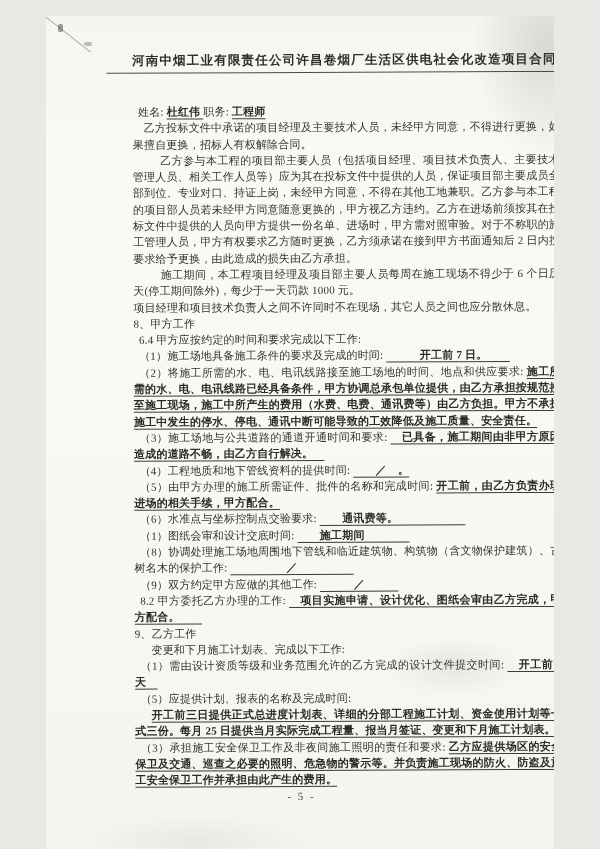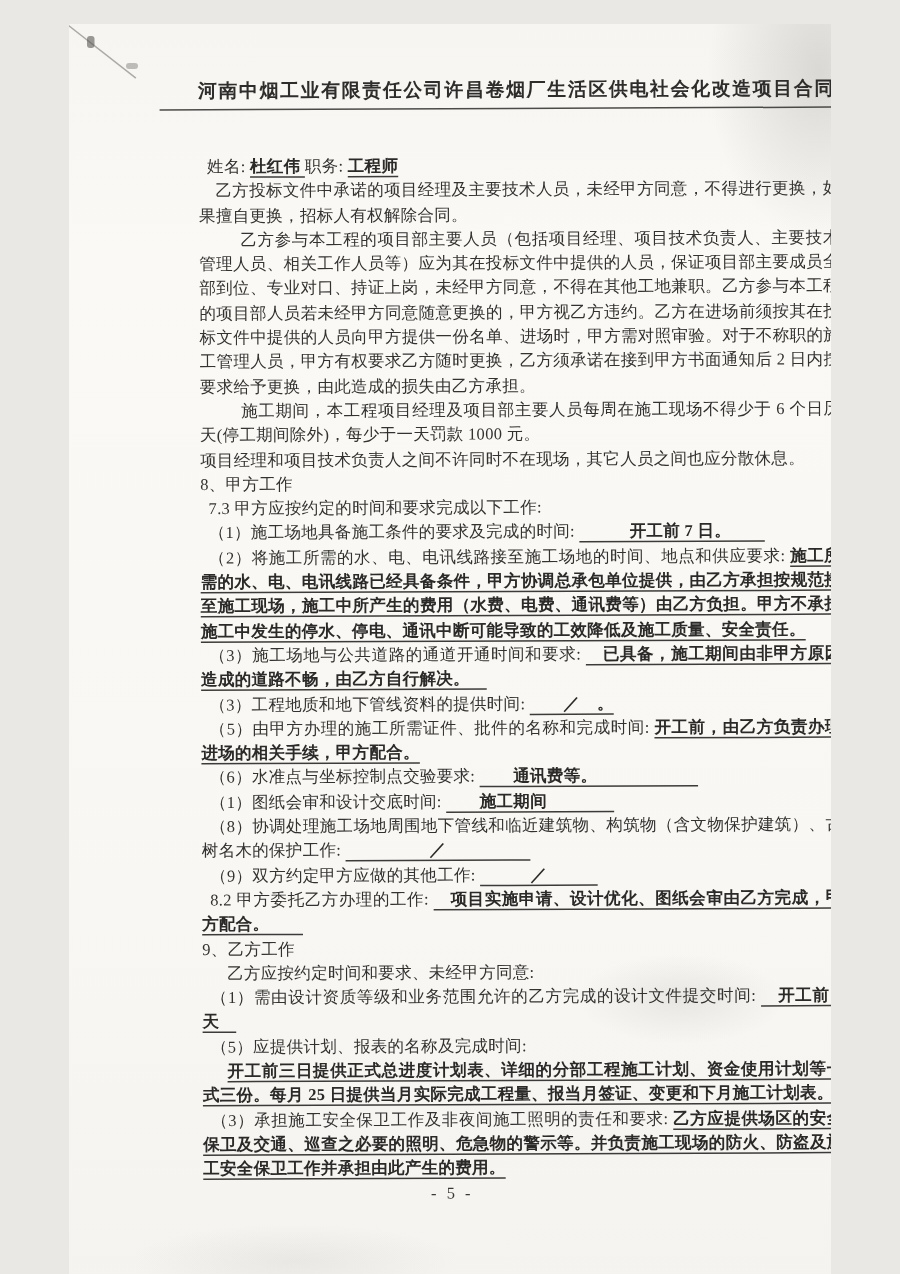"7.3 甲方应按约定的时间和要求完成以下工作:" span.seg { text: 7.3 -> 6.4 }
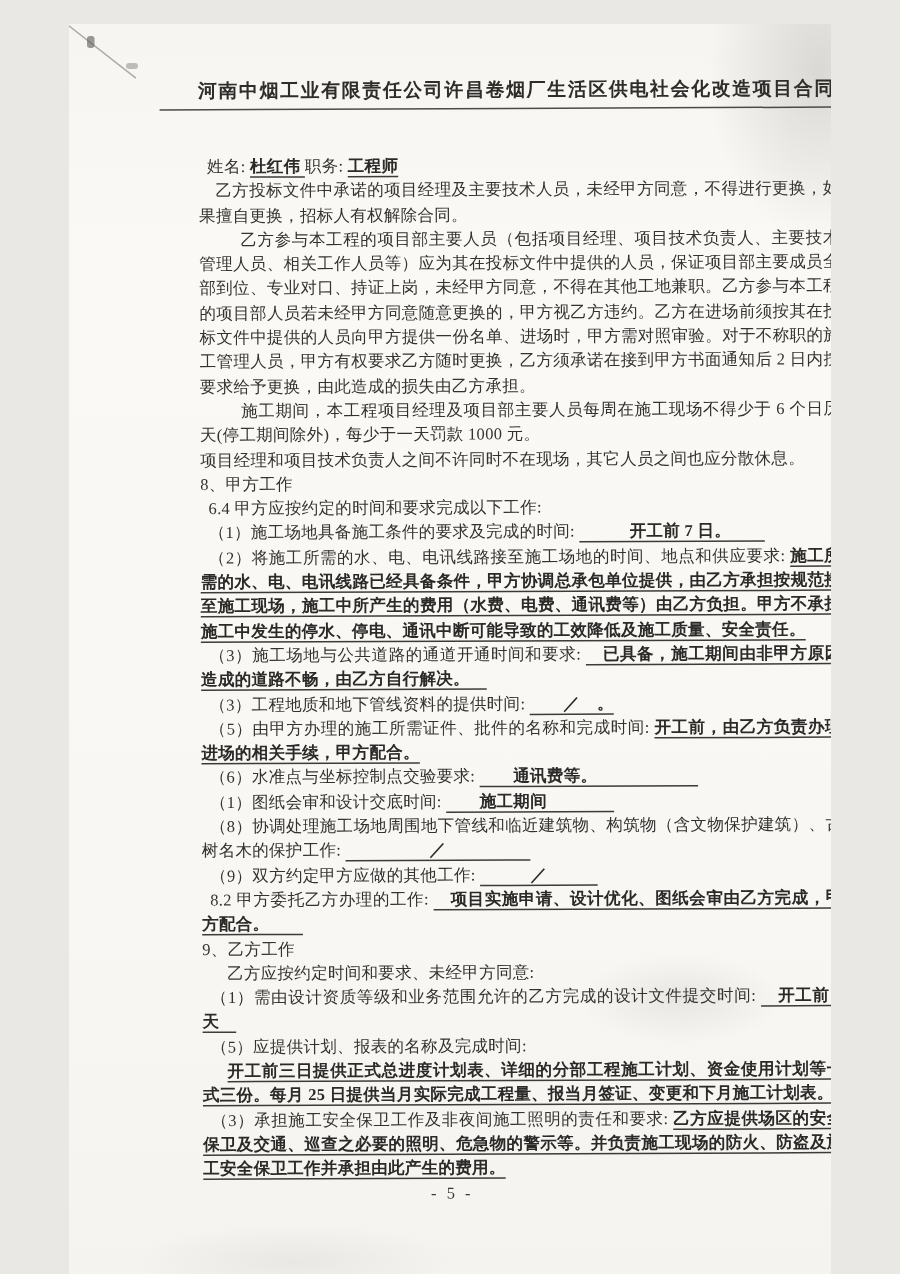"（3）工程地质和地下管线资料的提供时间:" span.seg { text: 3 -> 4 }
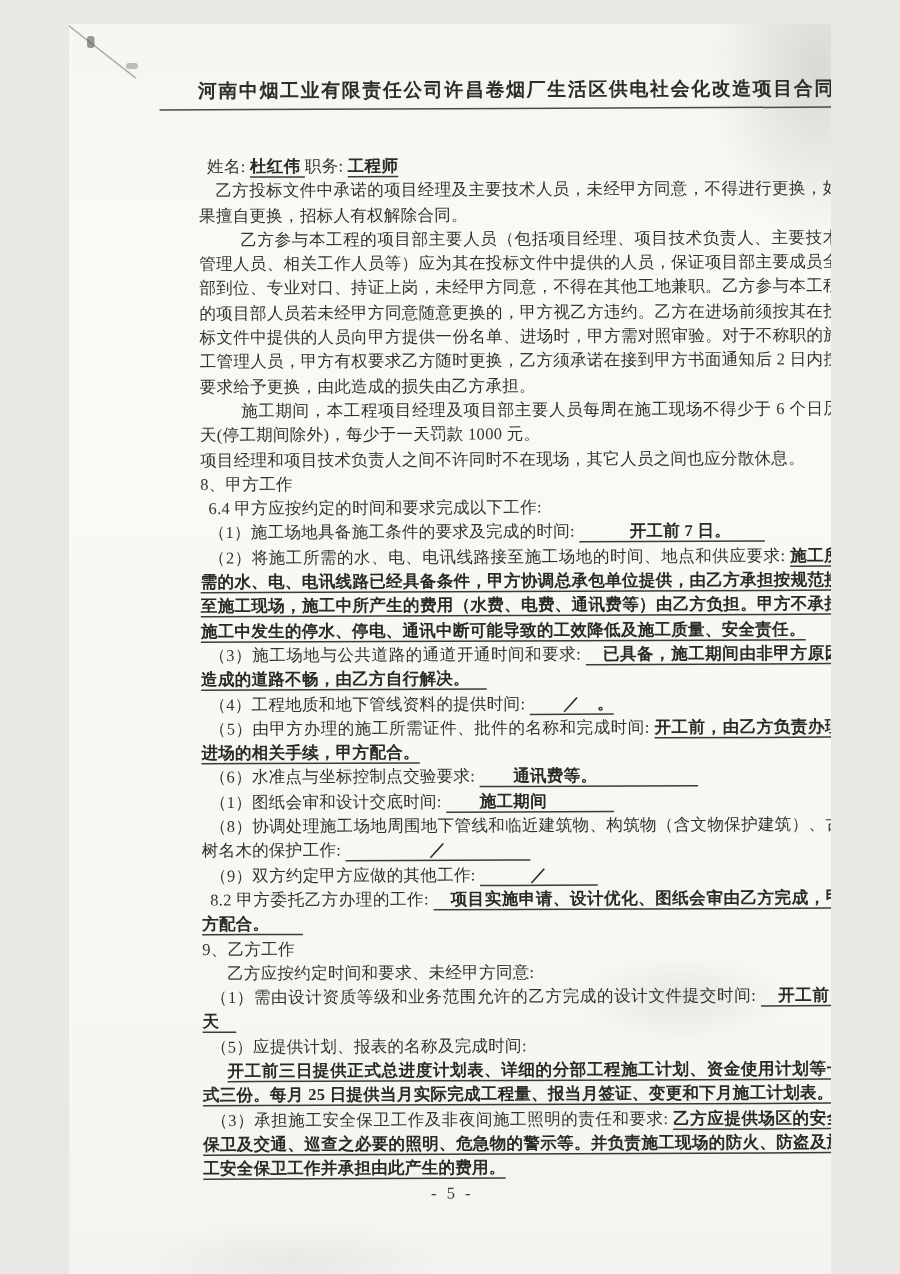"乙方应按约定时间和要求、未经甲方同意:" span.seg { text: 乙方应按约定时间和要求、未经甲方同意 -> 变更和下月施工计划表、完成以下工作 }
